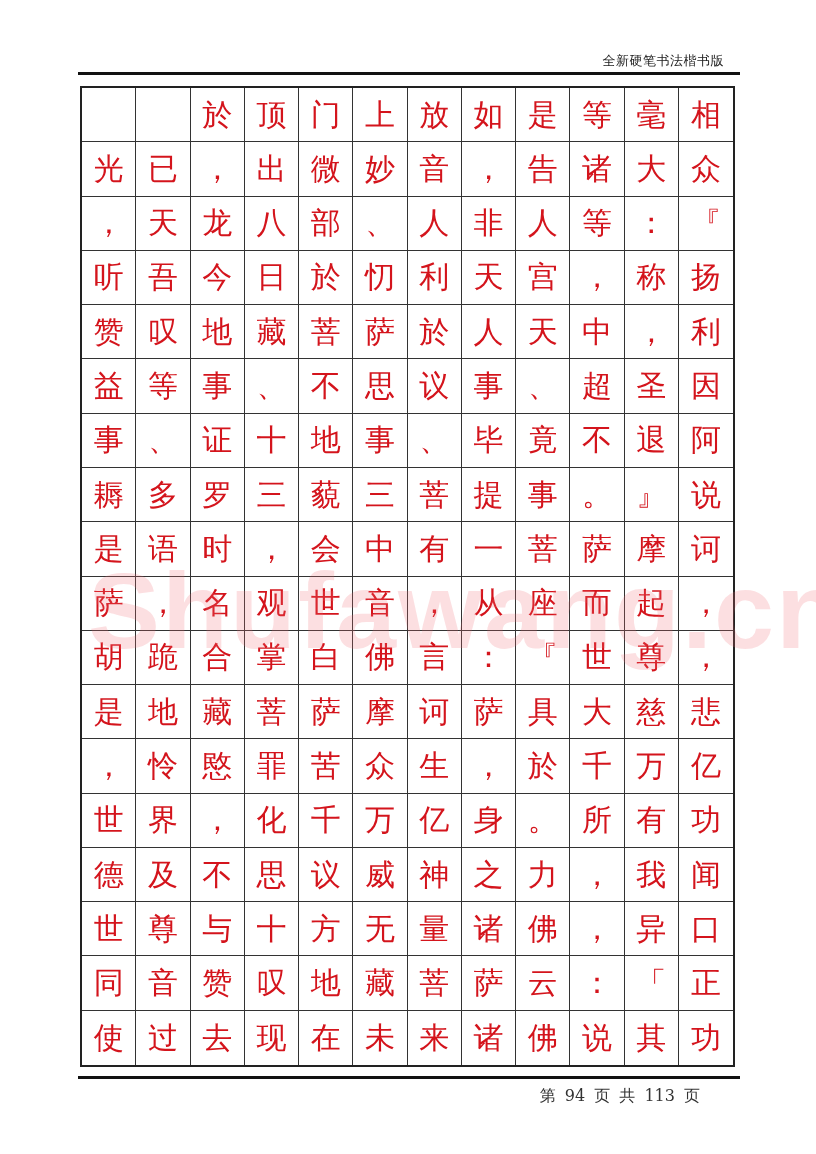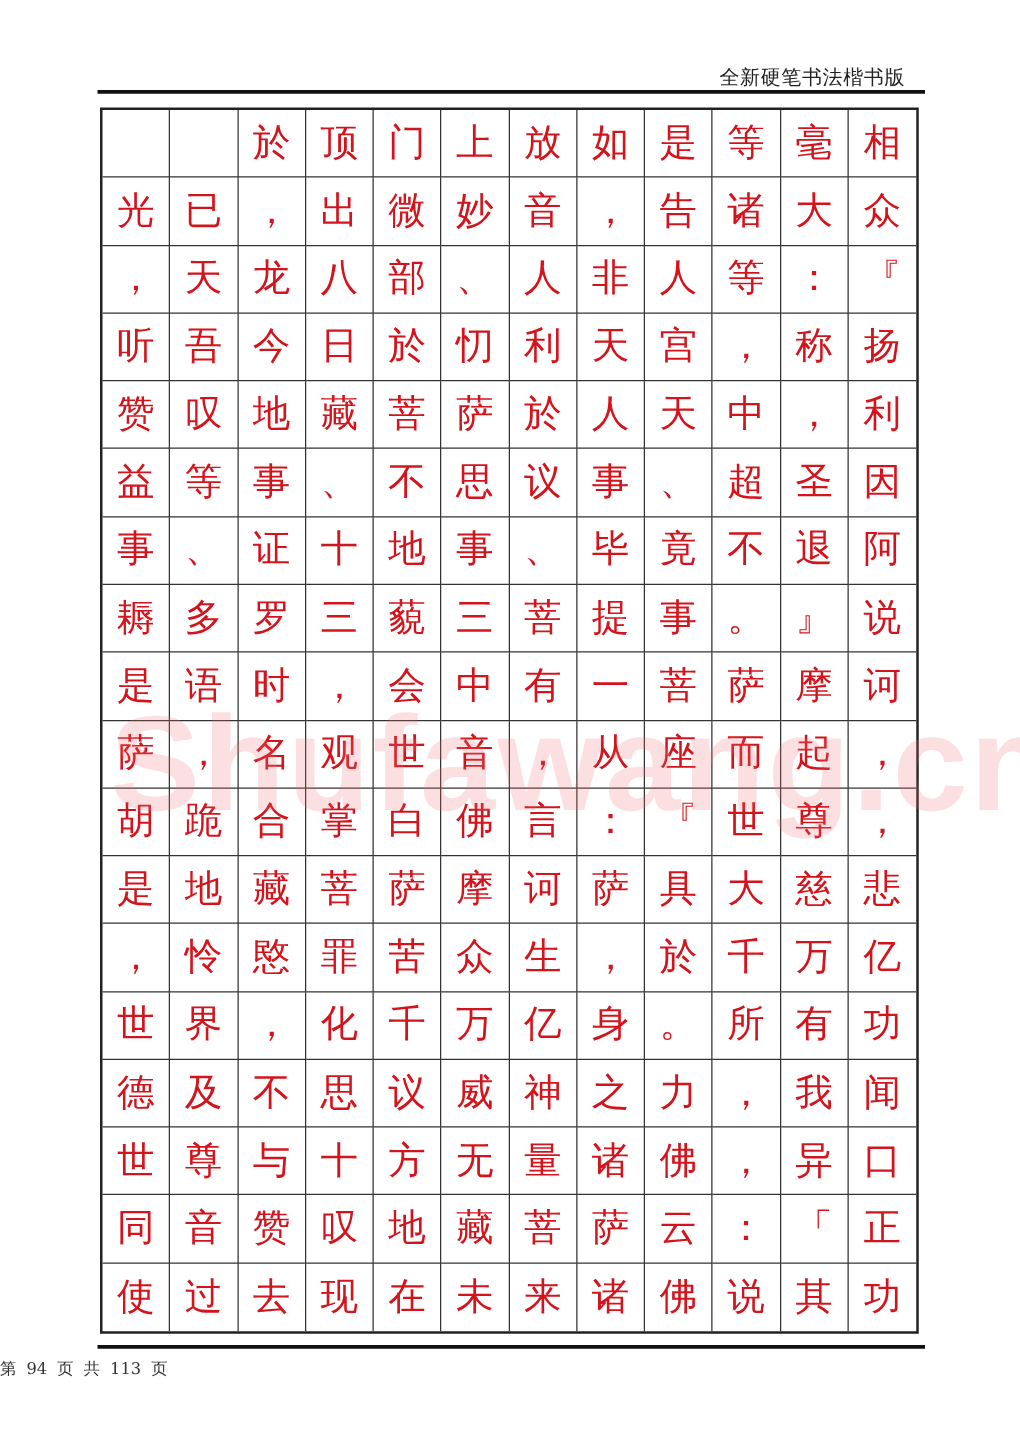"全新硬笔书法楷书版" .header-title { font-size: 16px -> 13px }
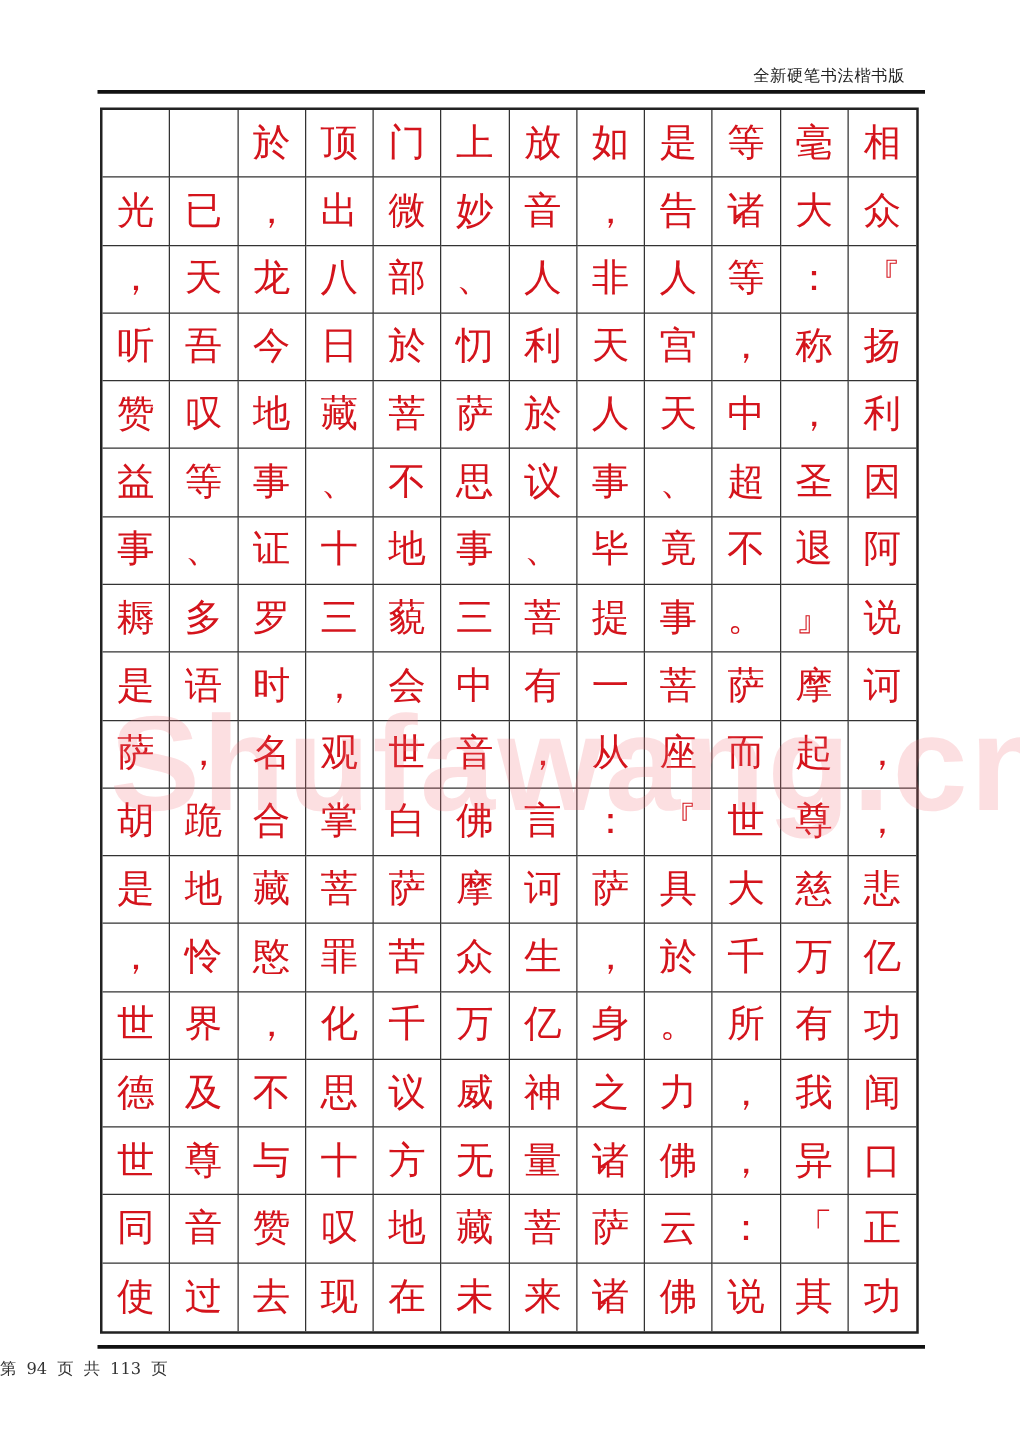"第 94 页 共 113" .footer-text { font-size: 13px -> 16px; text-align: left -> right }
